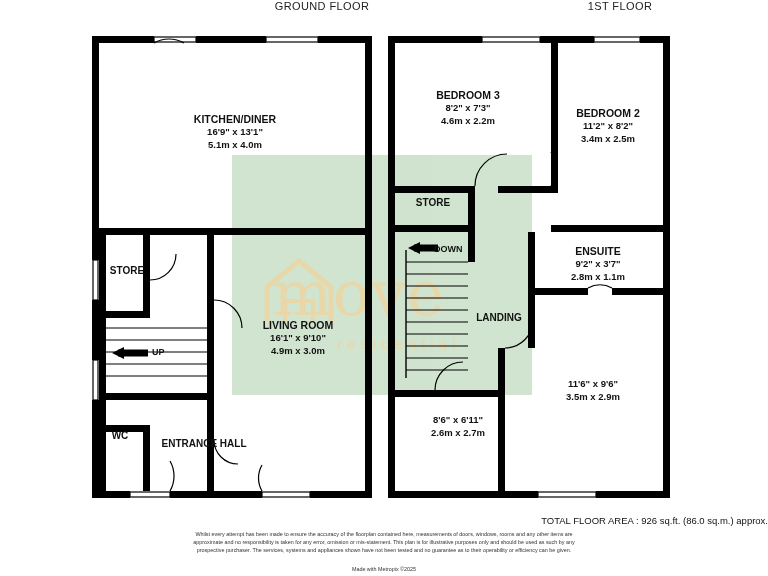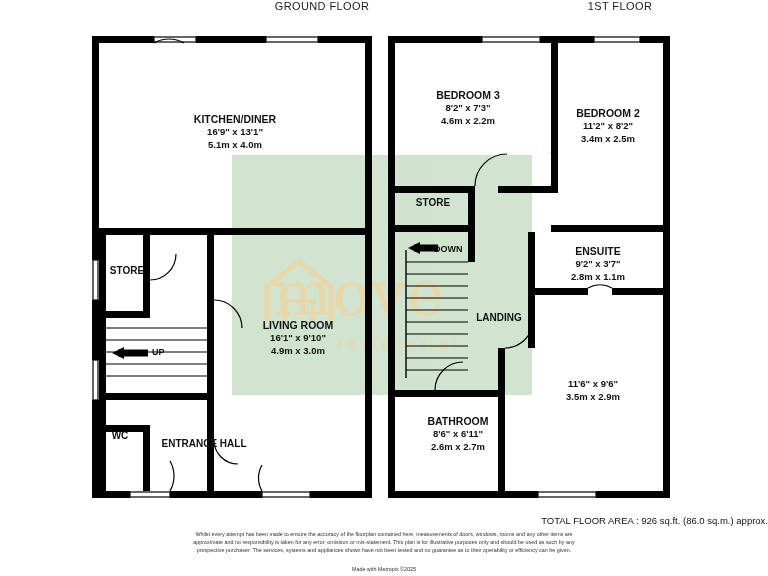"BATHROOM" div.rname { html: <div>BATHROOM</div> -> none }
